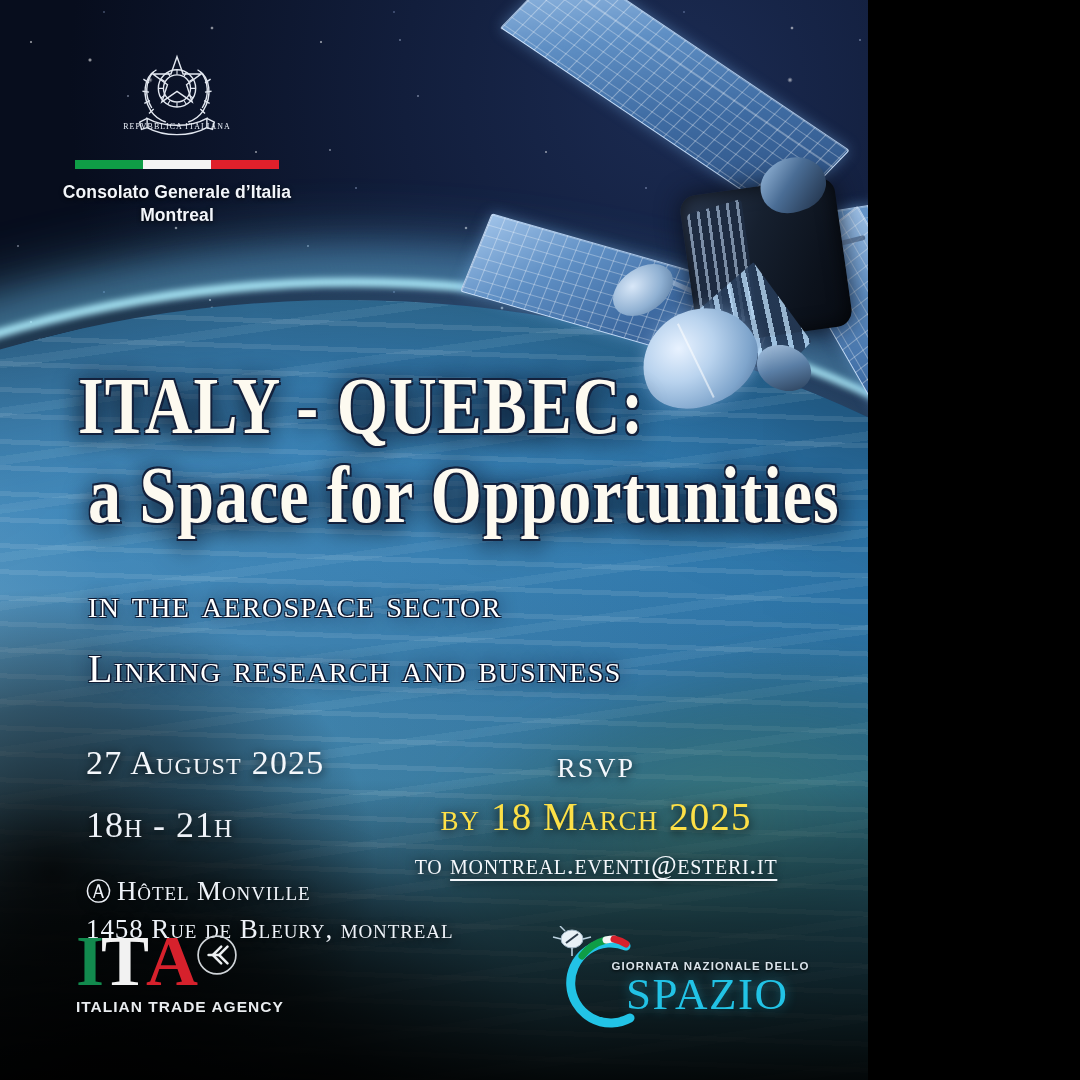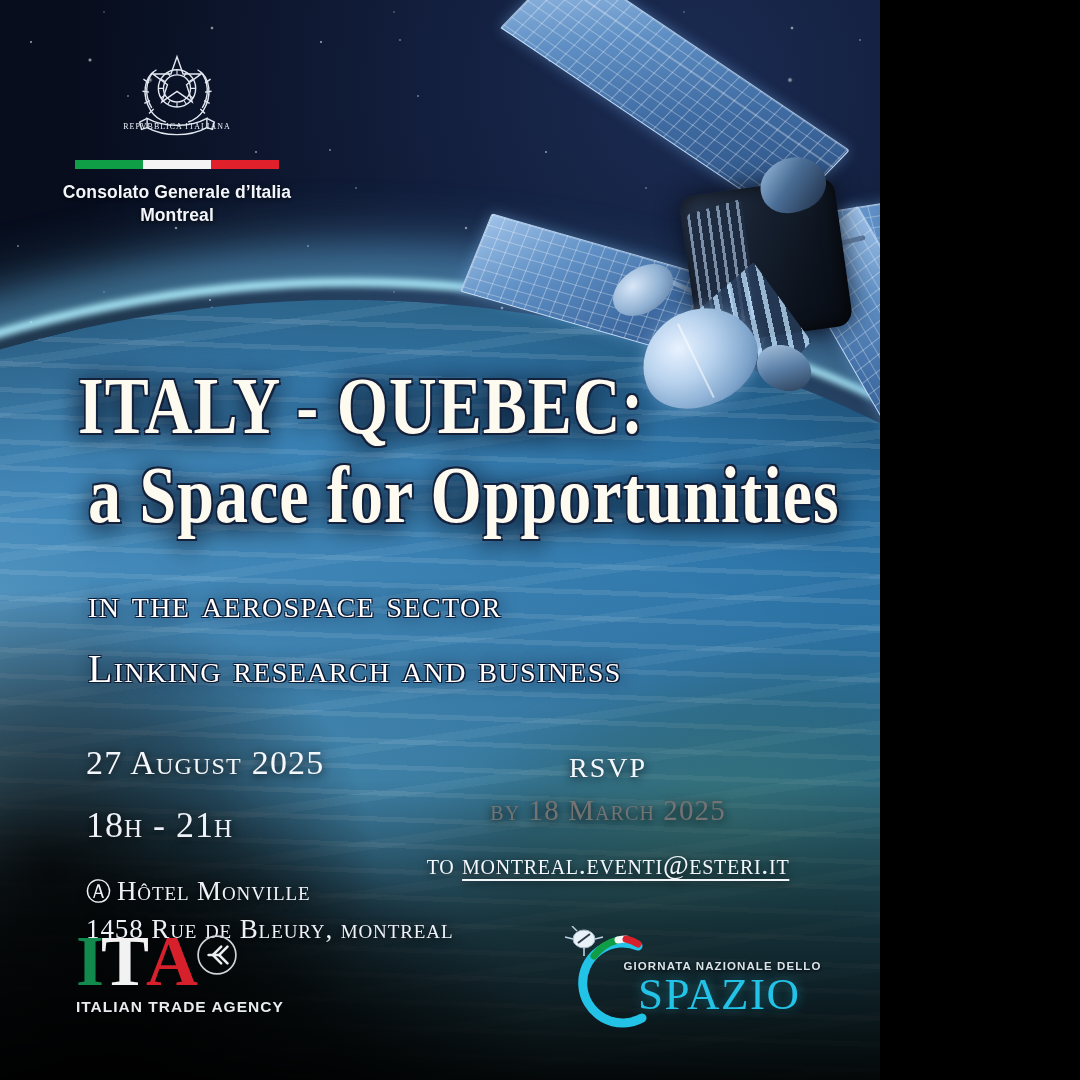"REPVBBLICA ITALIANA" .poster { padding-left: 12px -> none }
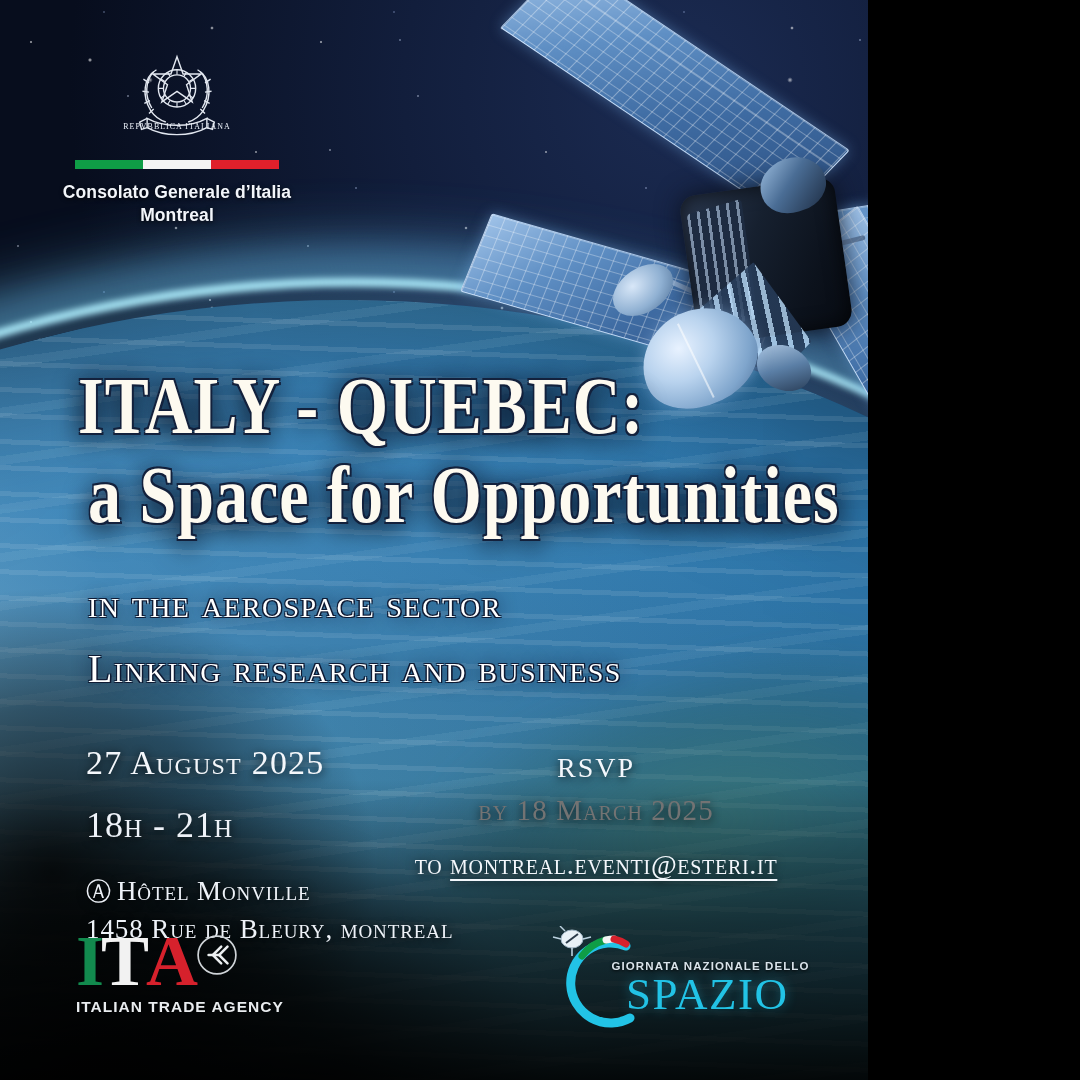"by 18 March 2025" .r-by { color: #737373 -> #fde047; font-size: 29px -> 39px; margin-bottom: 22px -> 10px }
